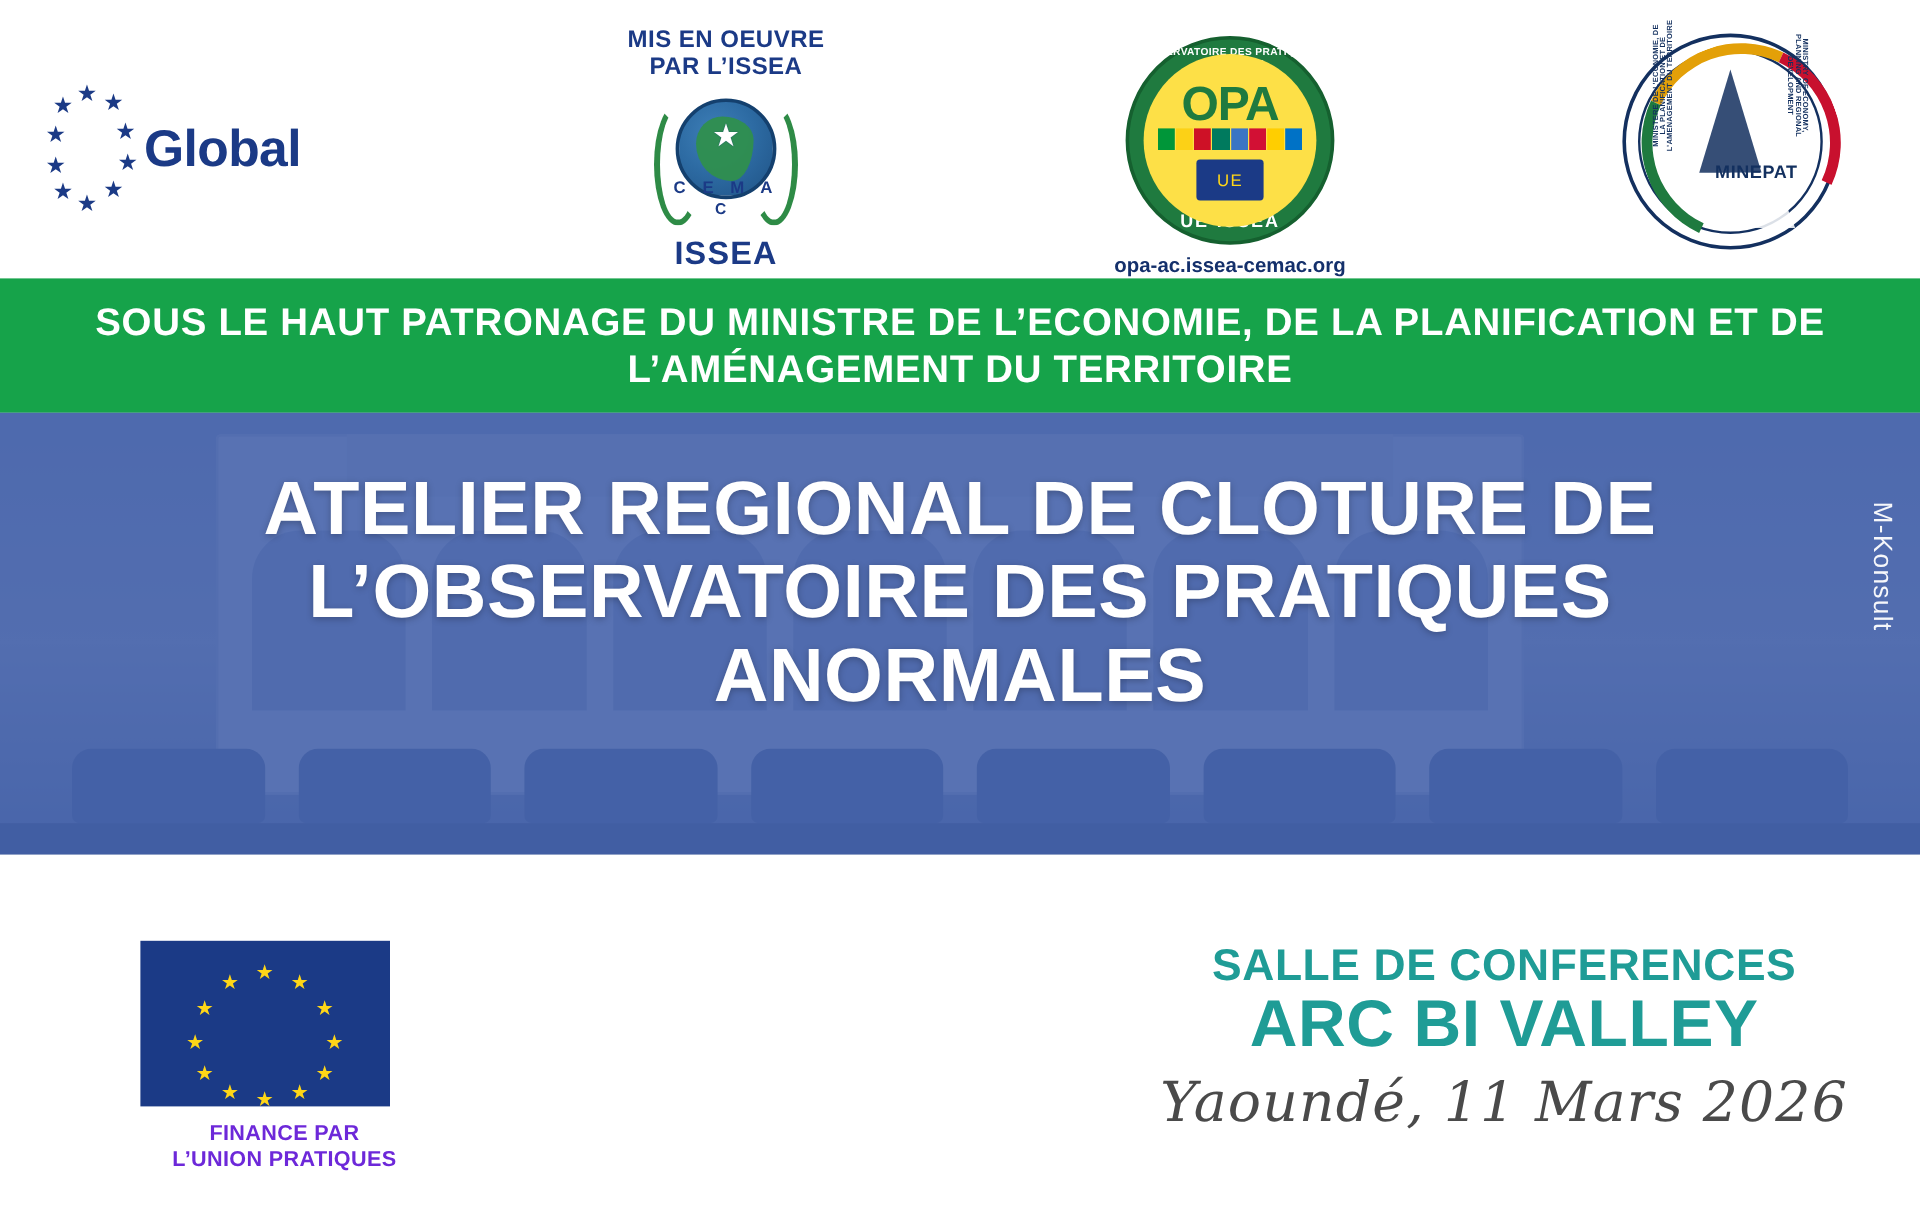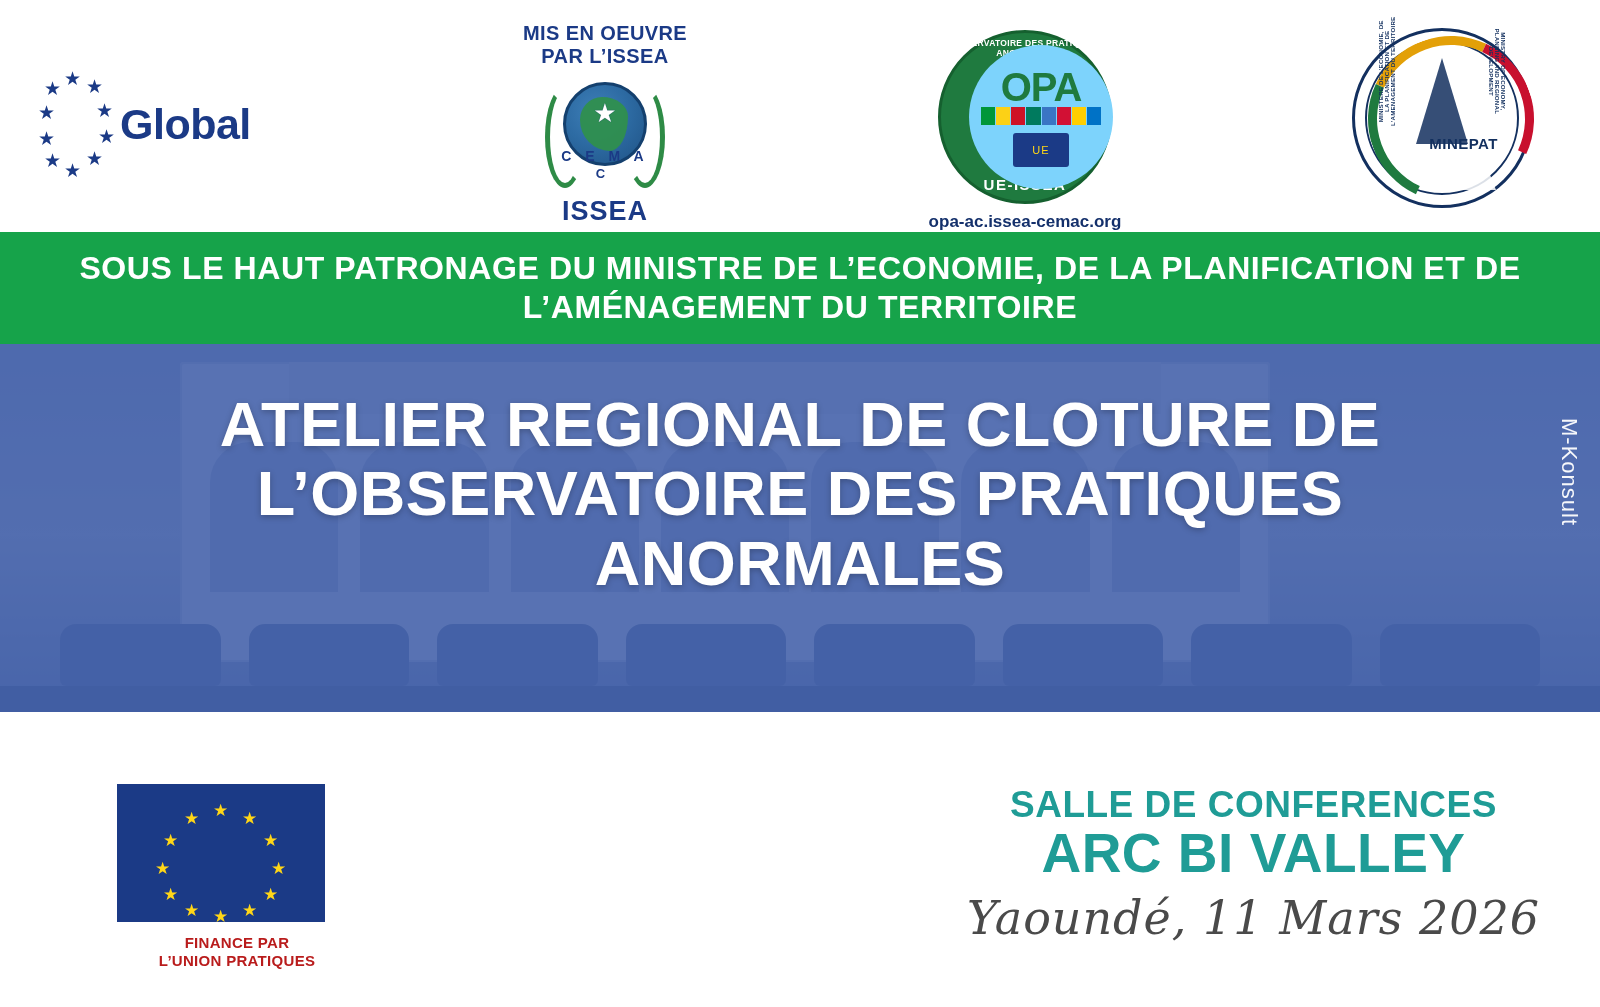"OPA" .opa-inner { background: #7dd3fc -> #fde047; left: 28px -> 12px }
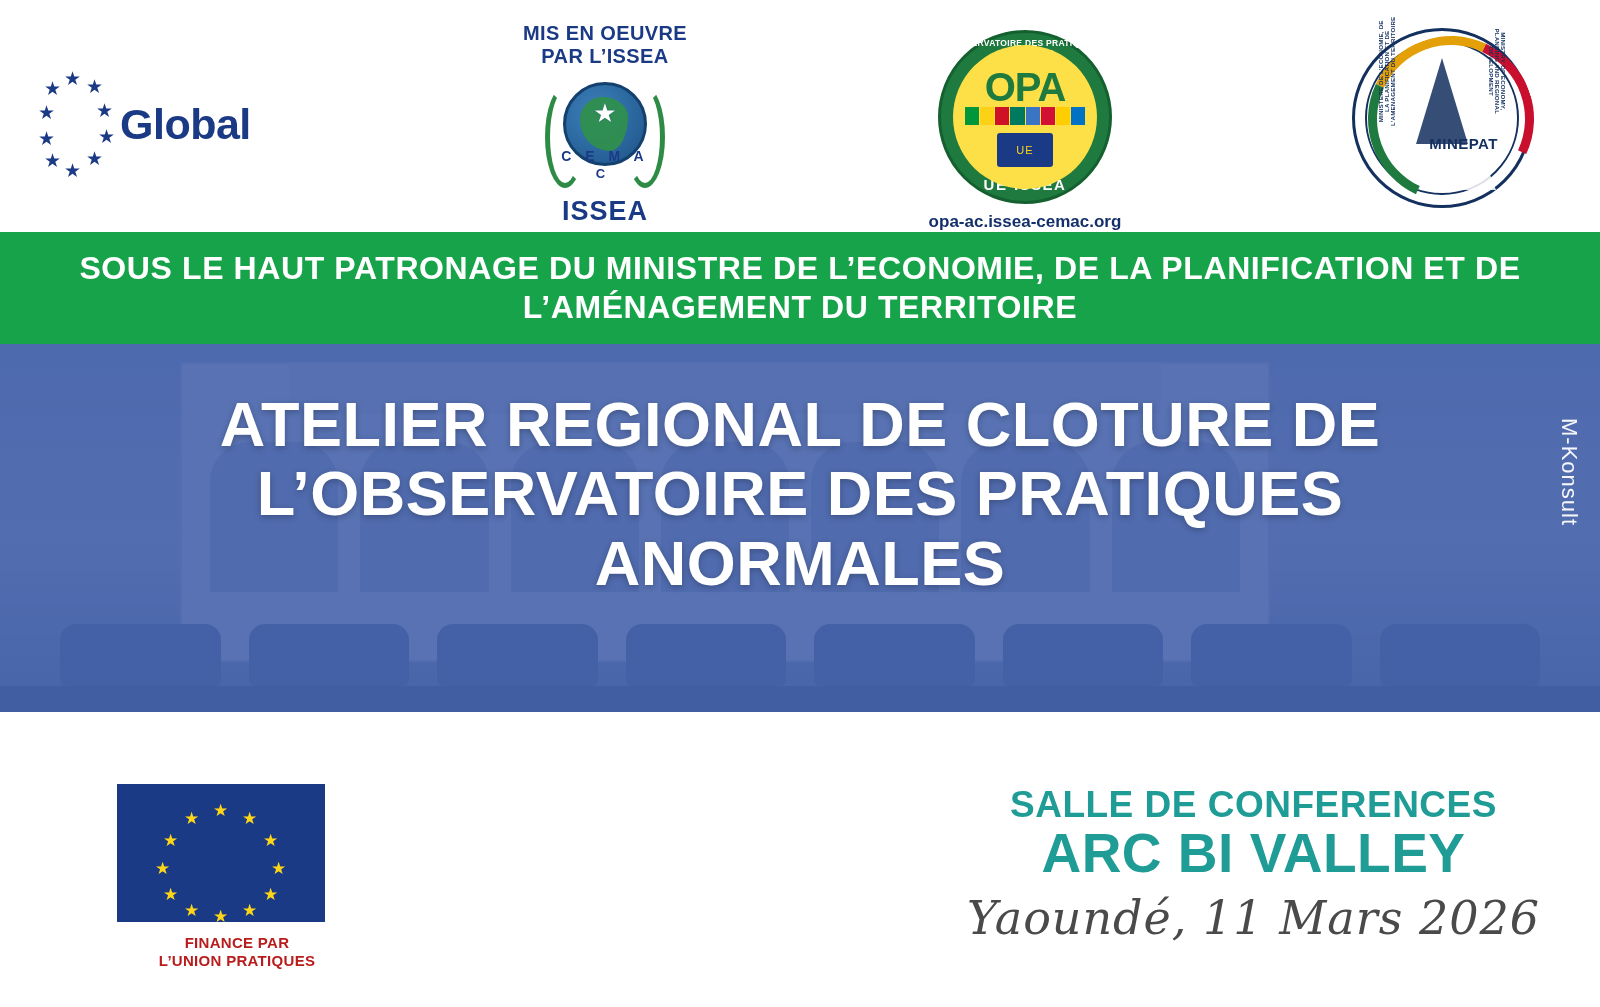"UE" .opa-eu { font-size: 11px -> 14px }
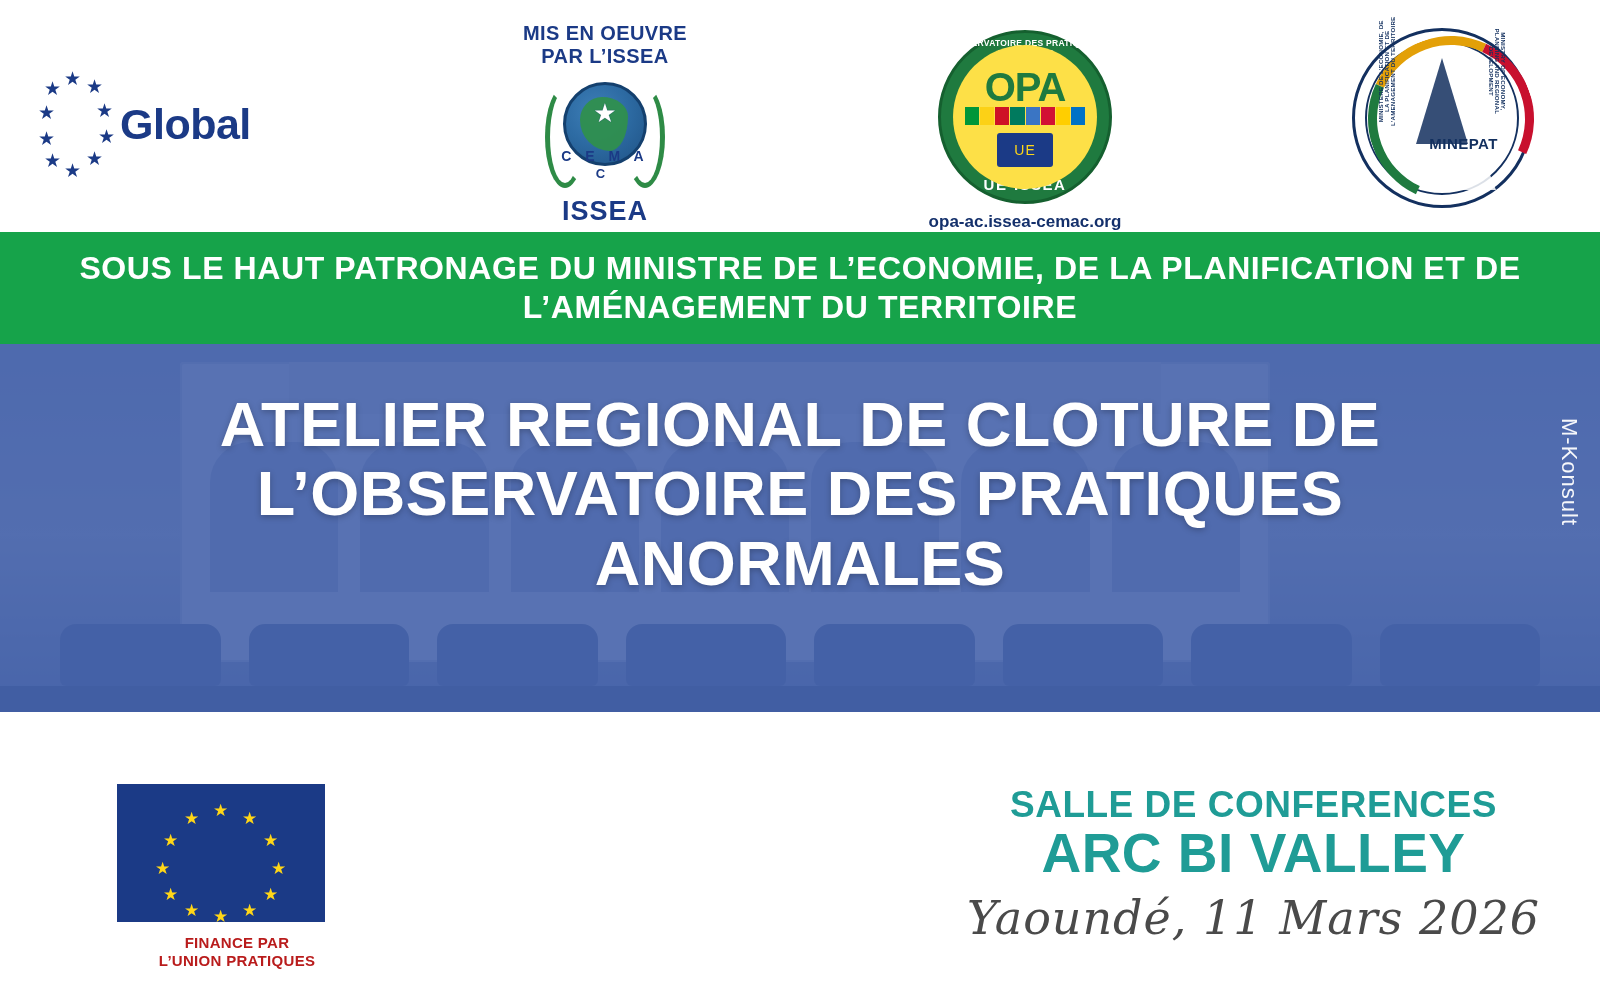"FINANCE PAR" .eu-caption { color: #b91c1c -> #6d28d9; font-size: 15px -> 18px }
